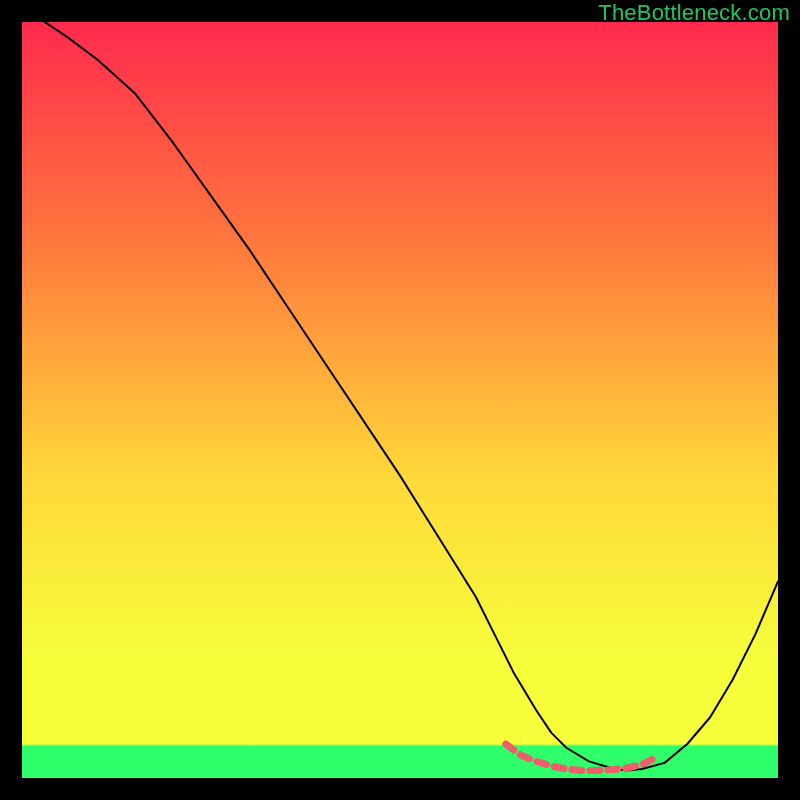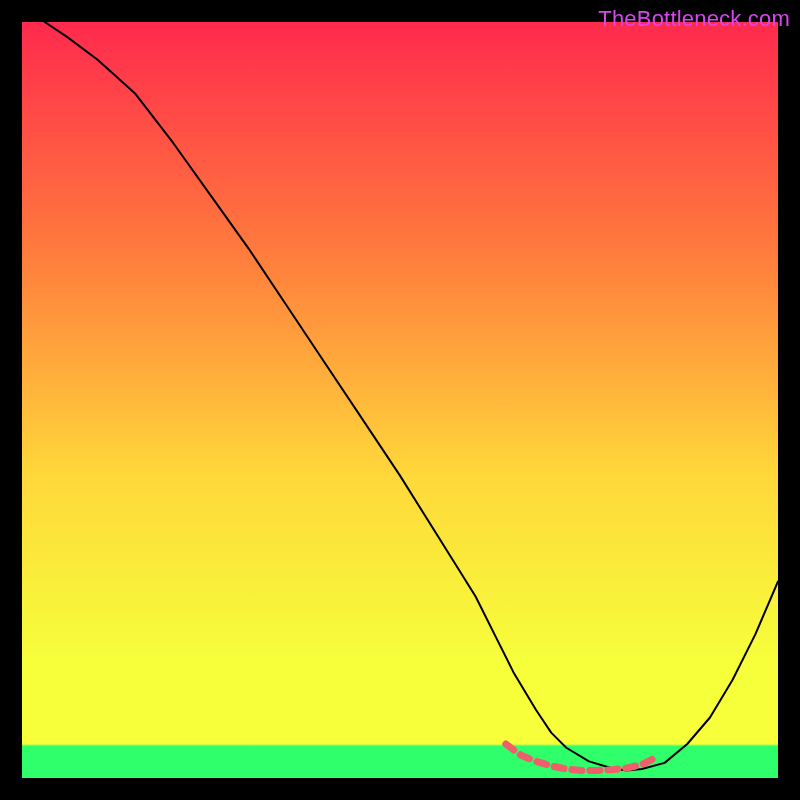"TheBottleneck.com" .watermark { color: #d946ef -> #22c55e; top: 6px -> 0 }
